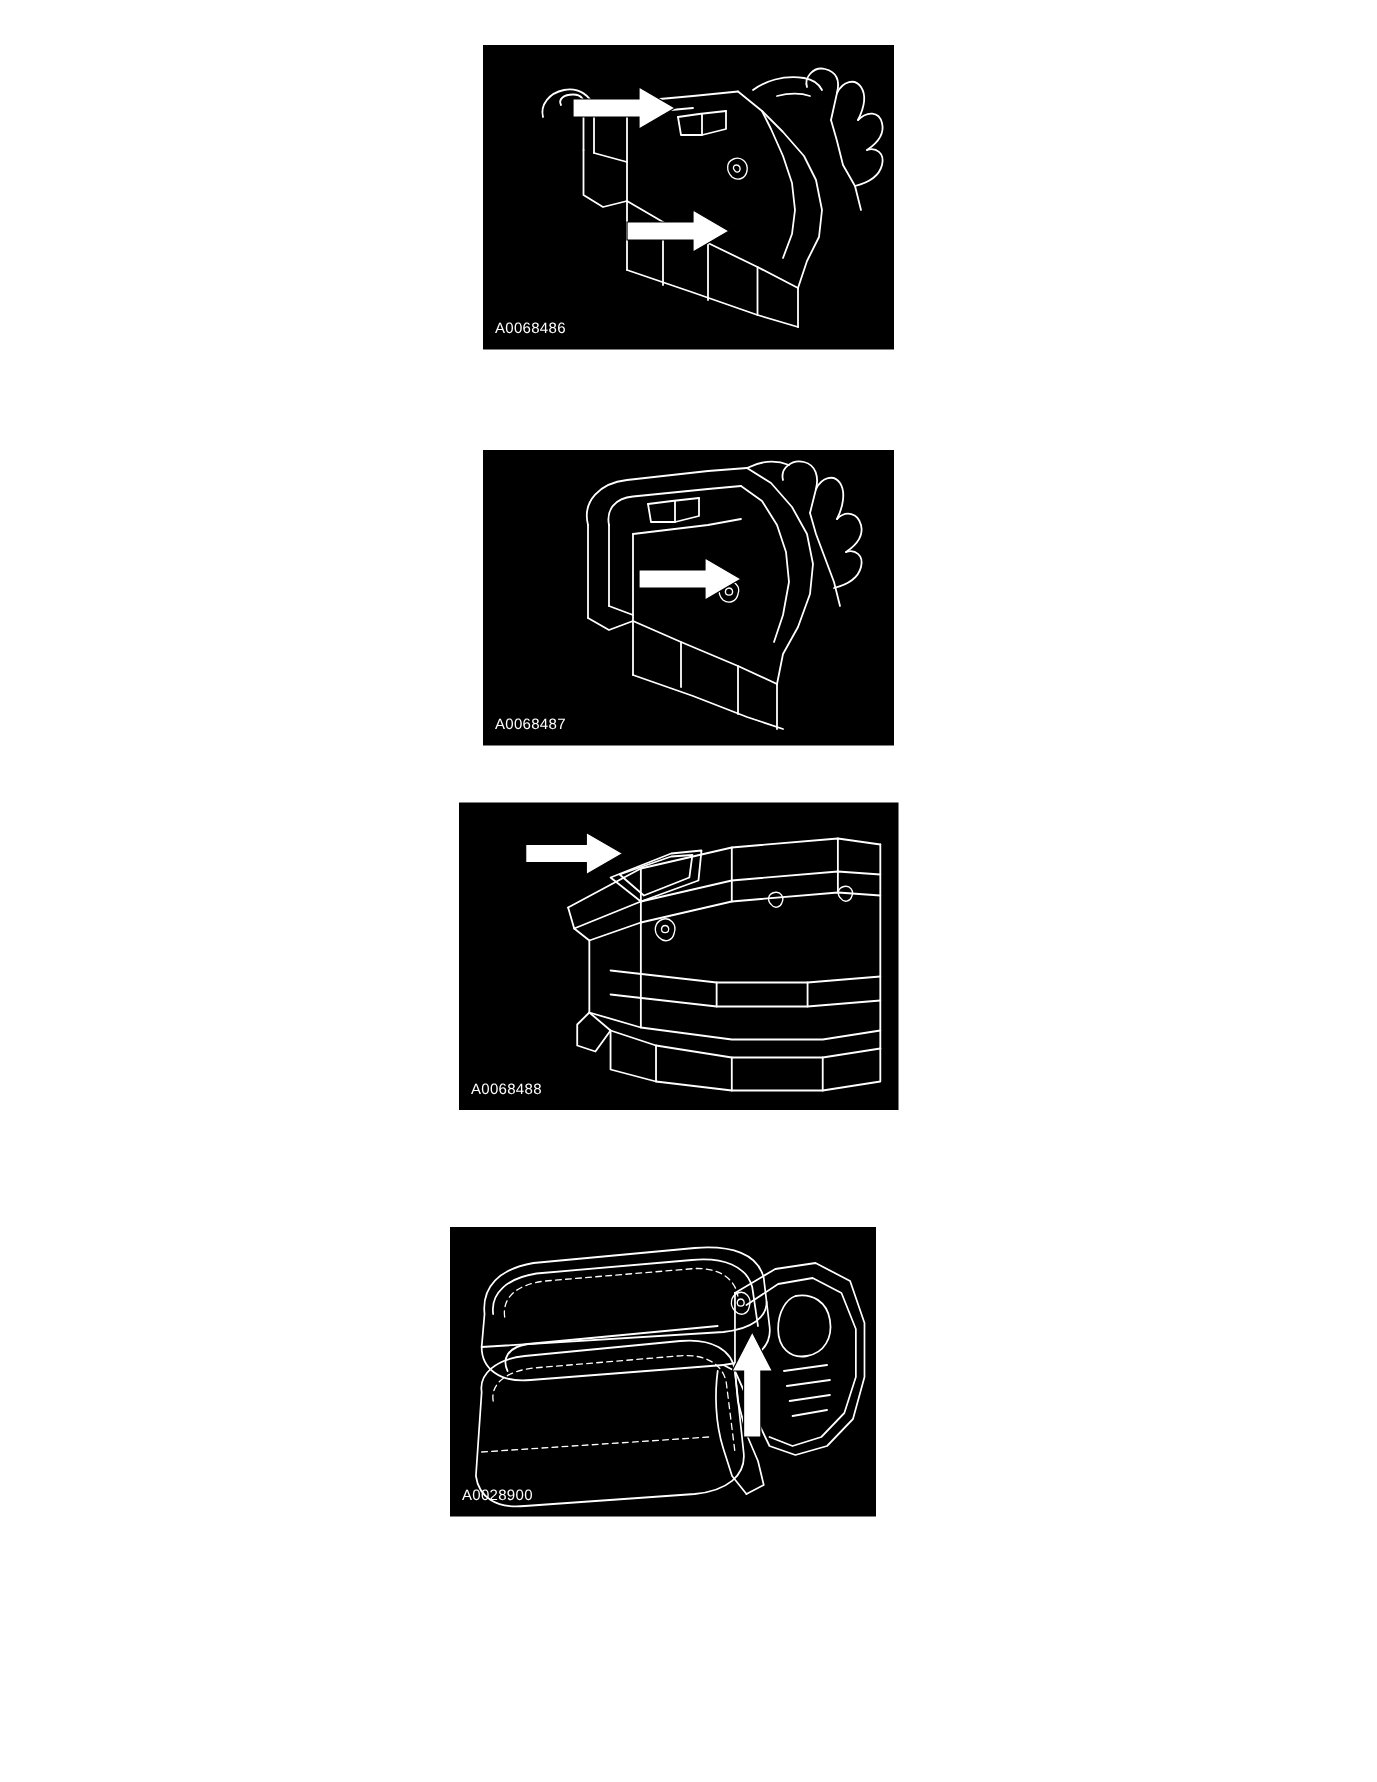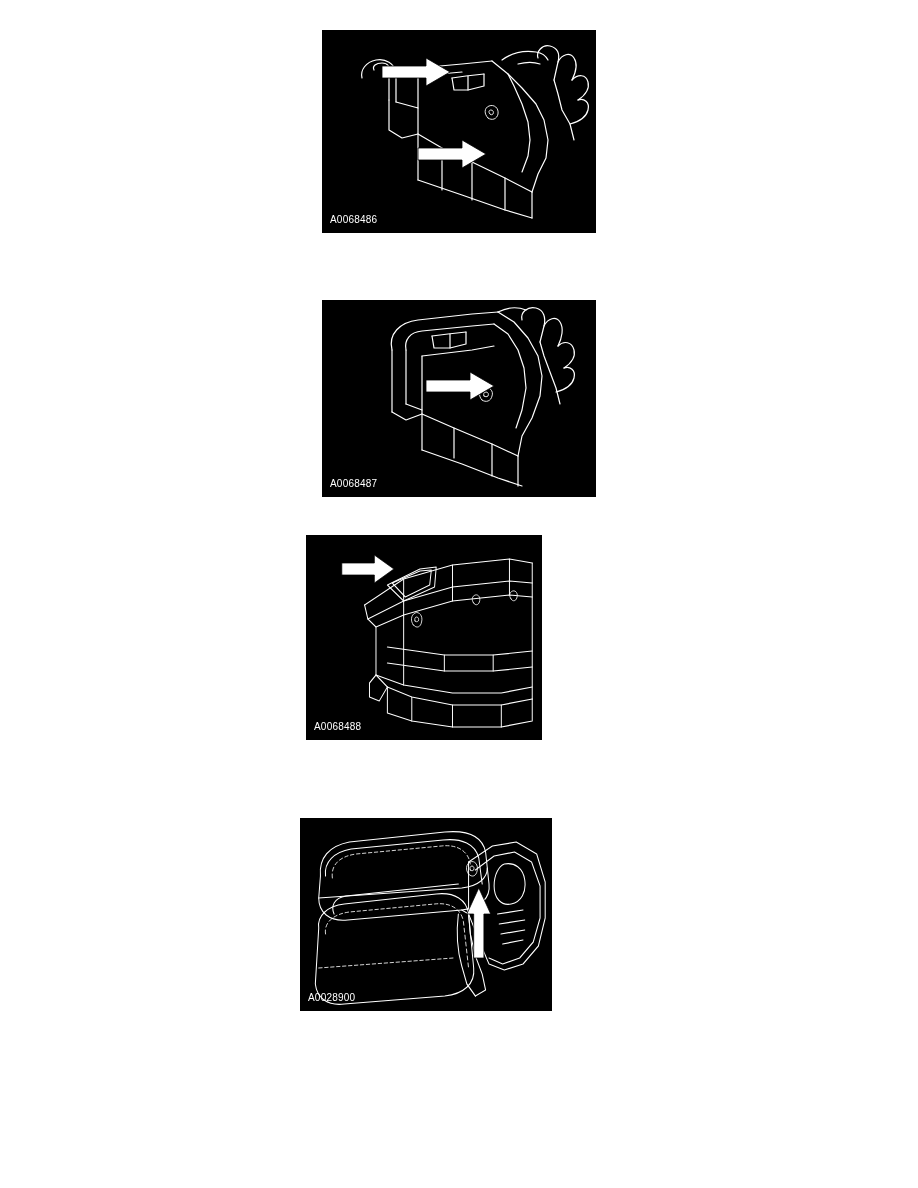"A0068488" div.figure { width: 236px -> 293px }
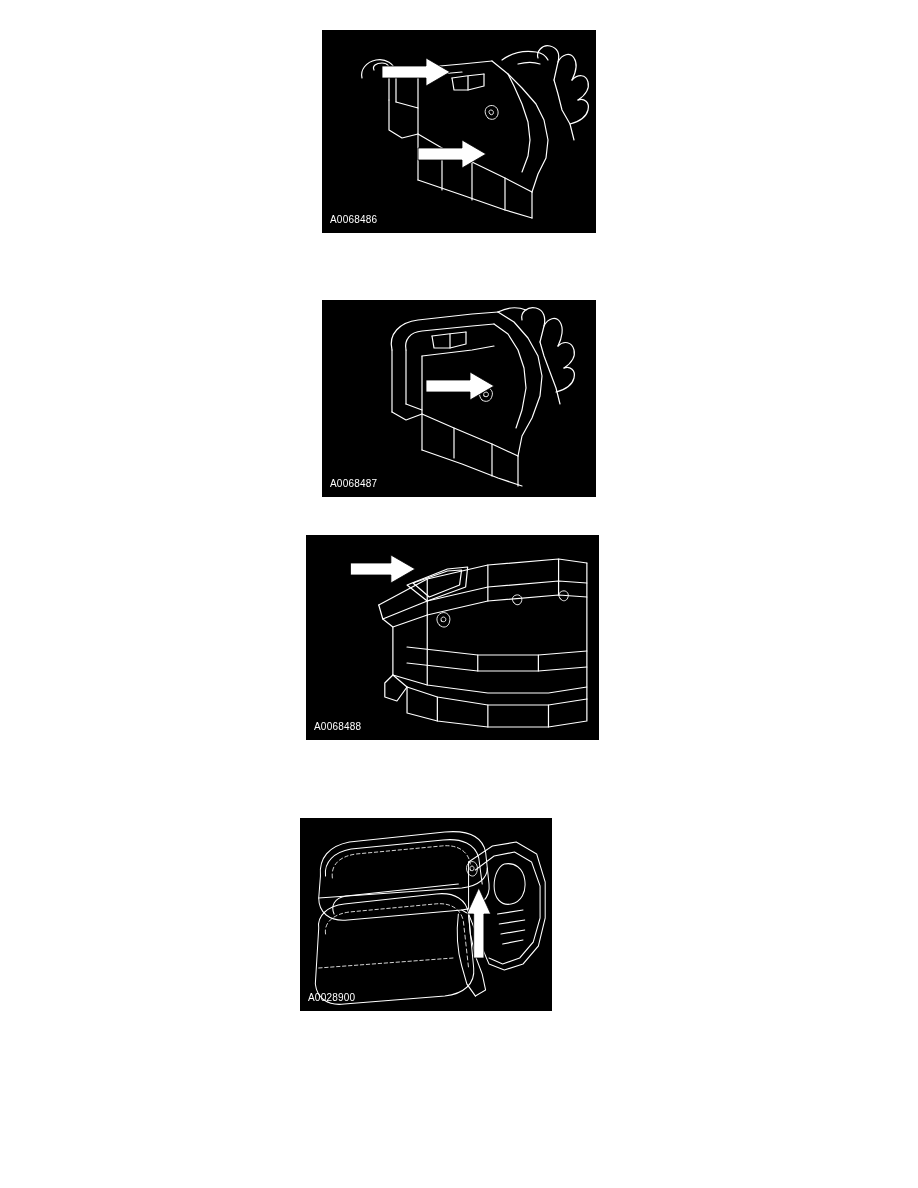"A0028900" div.figure { width: 252px -> 284px }
